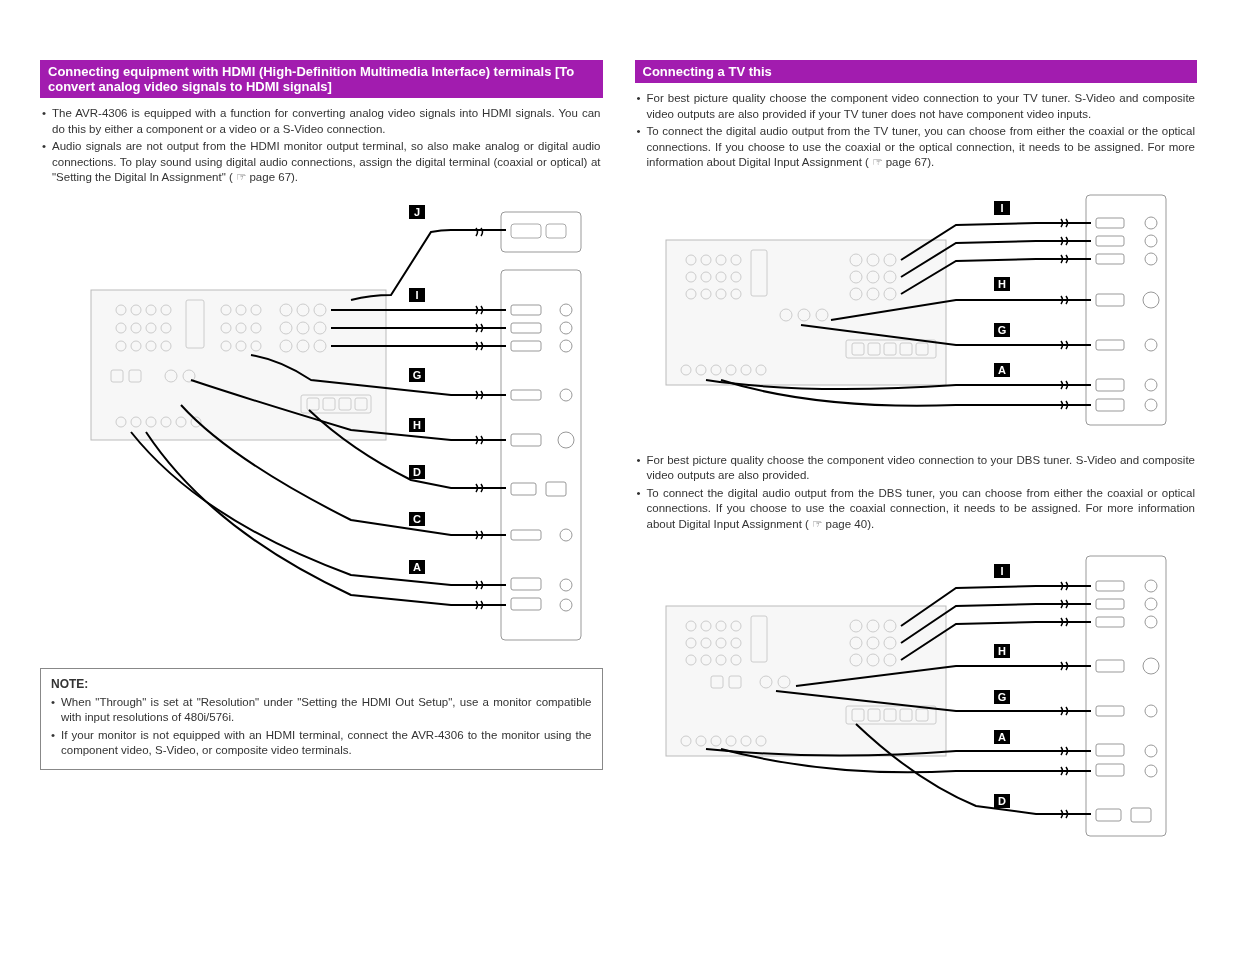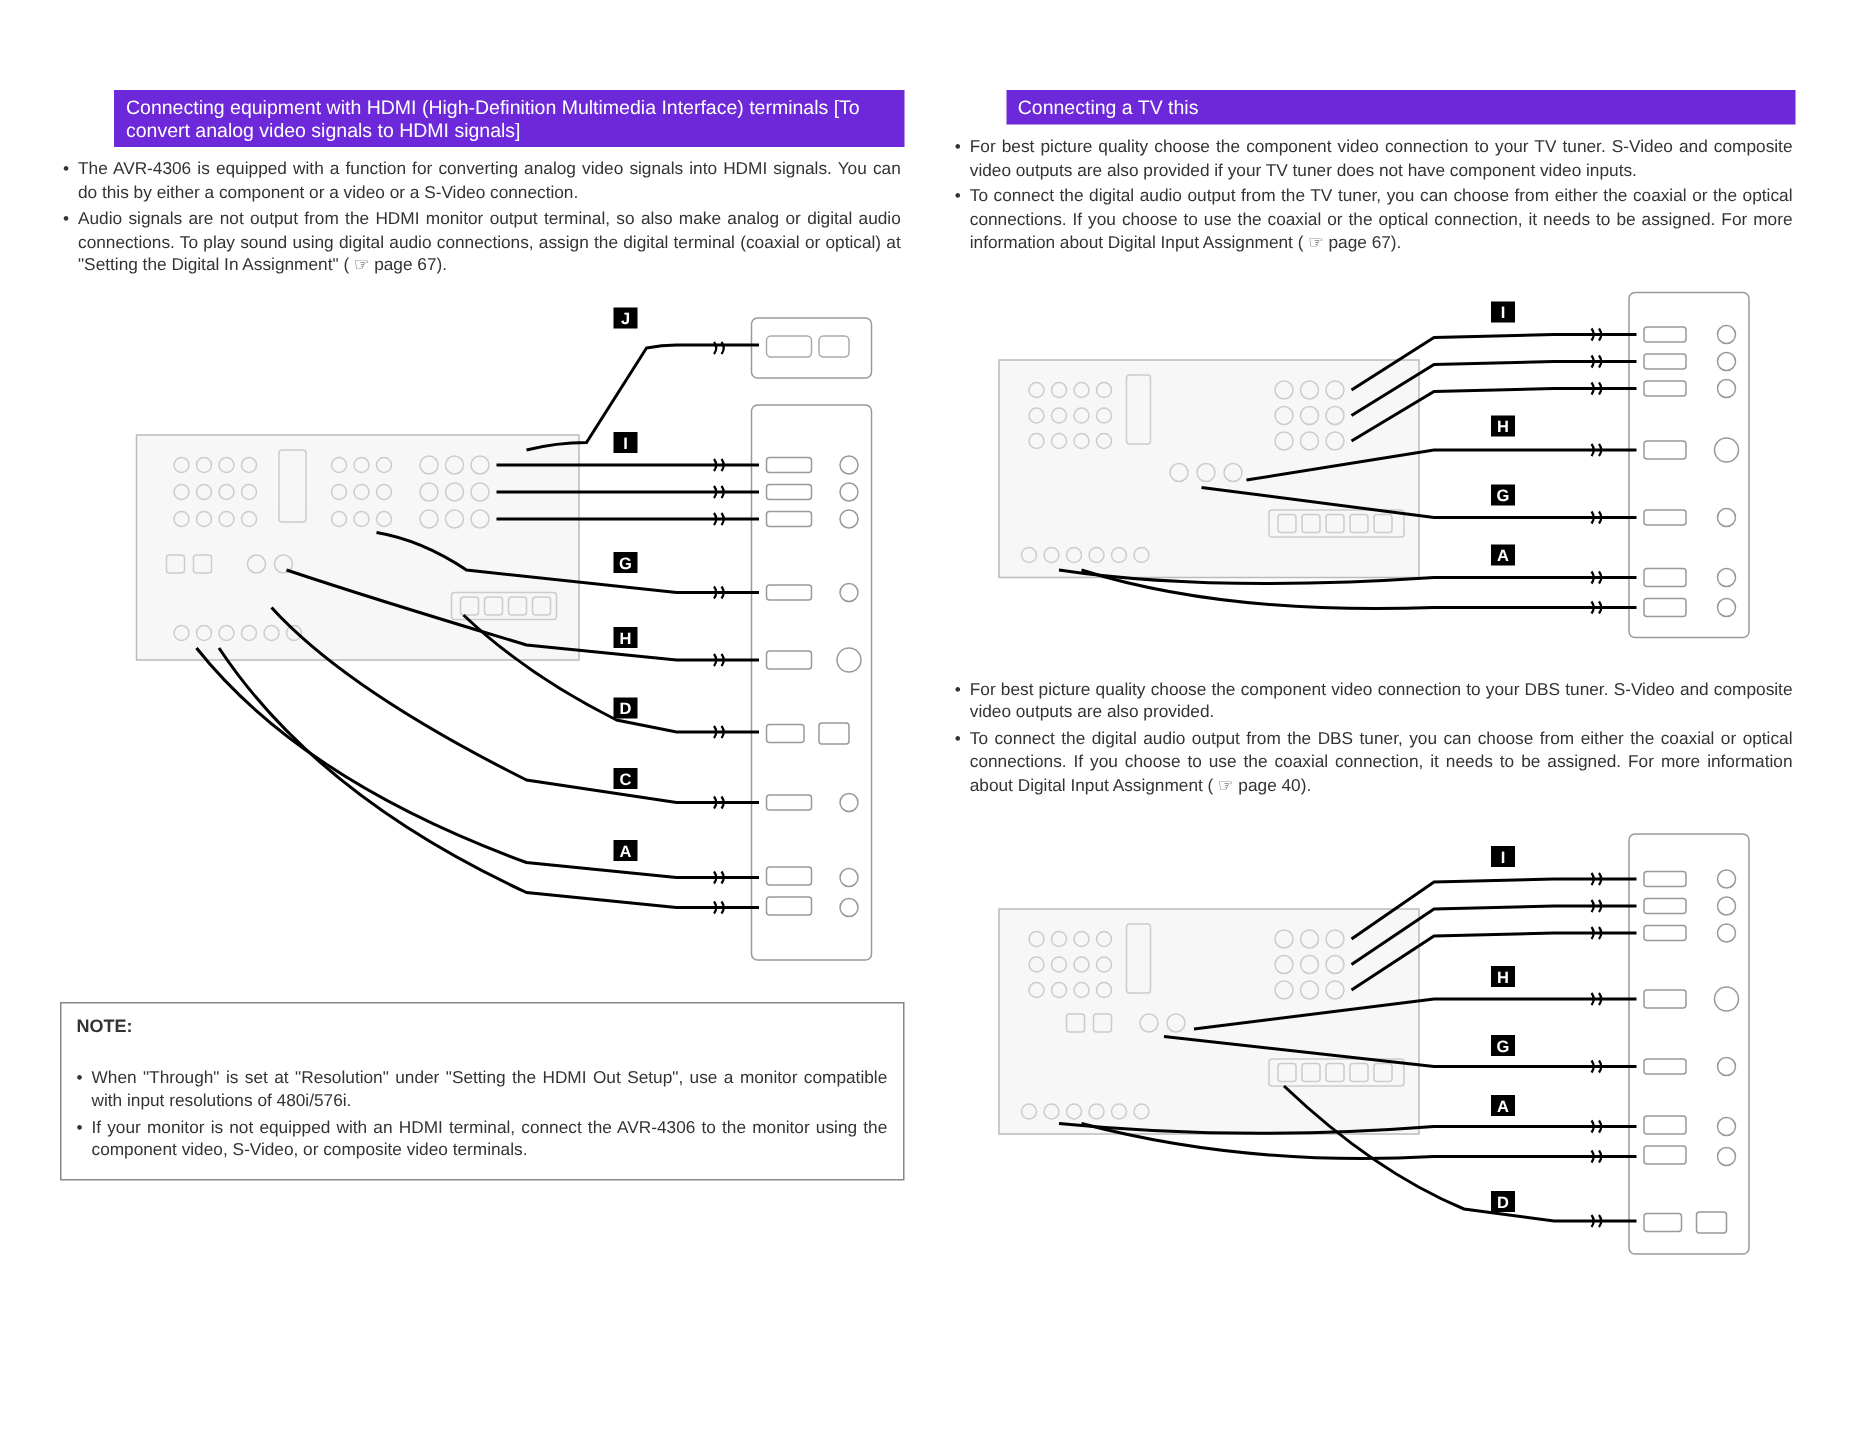"Connecting equipment with HDMI" .section-header { background: #6d28d9 -> #a21caf; font-weight: normal -> bold; margin-left: 36px -> none }
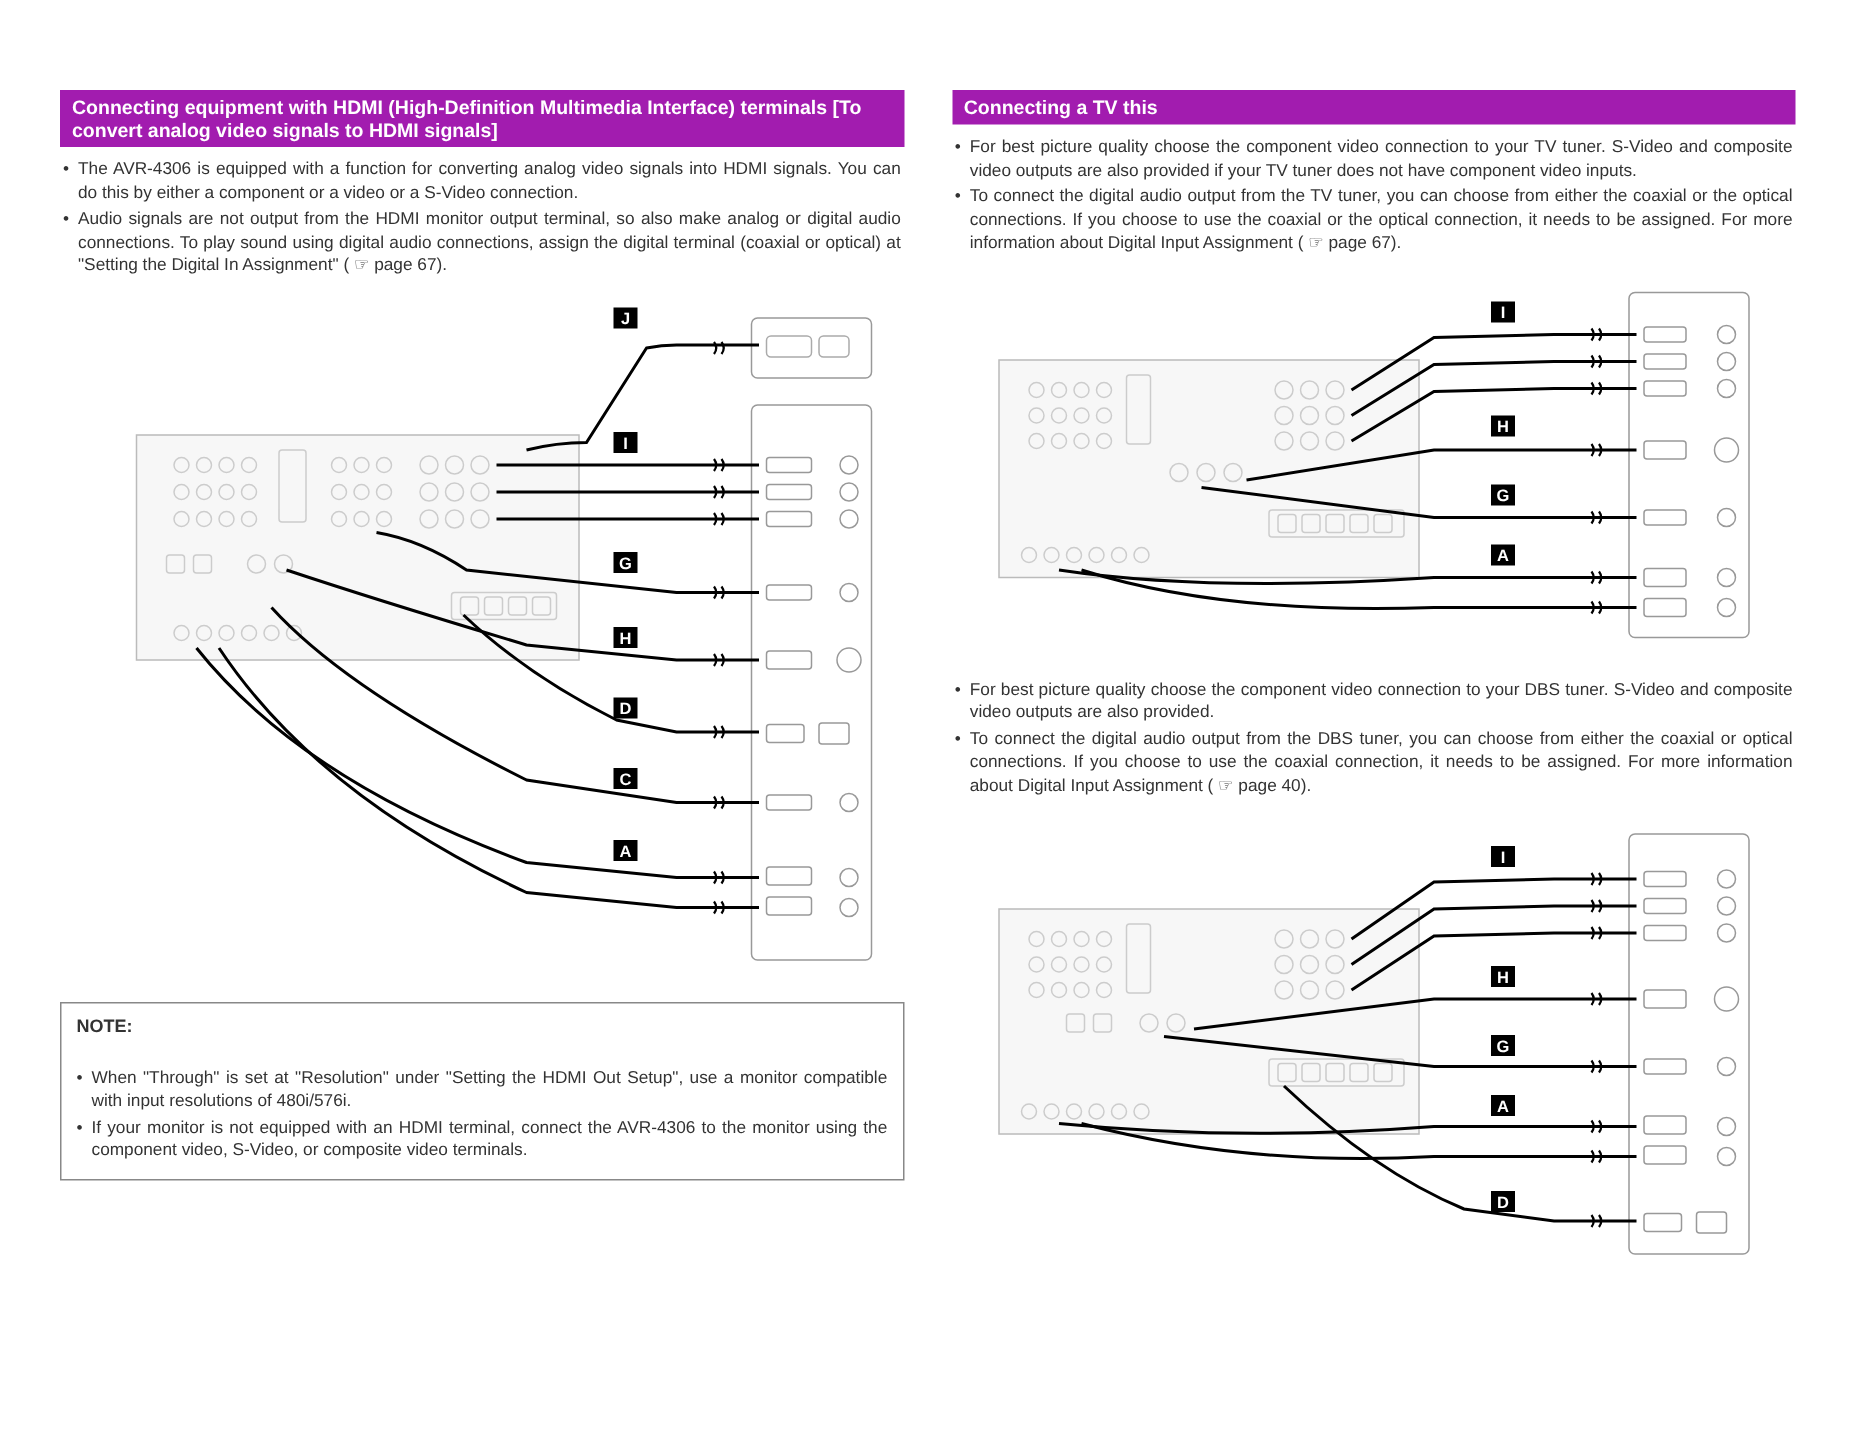"NOTE:" .note-title { margin-bottom: 21px -> 4px }
